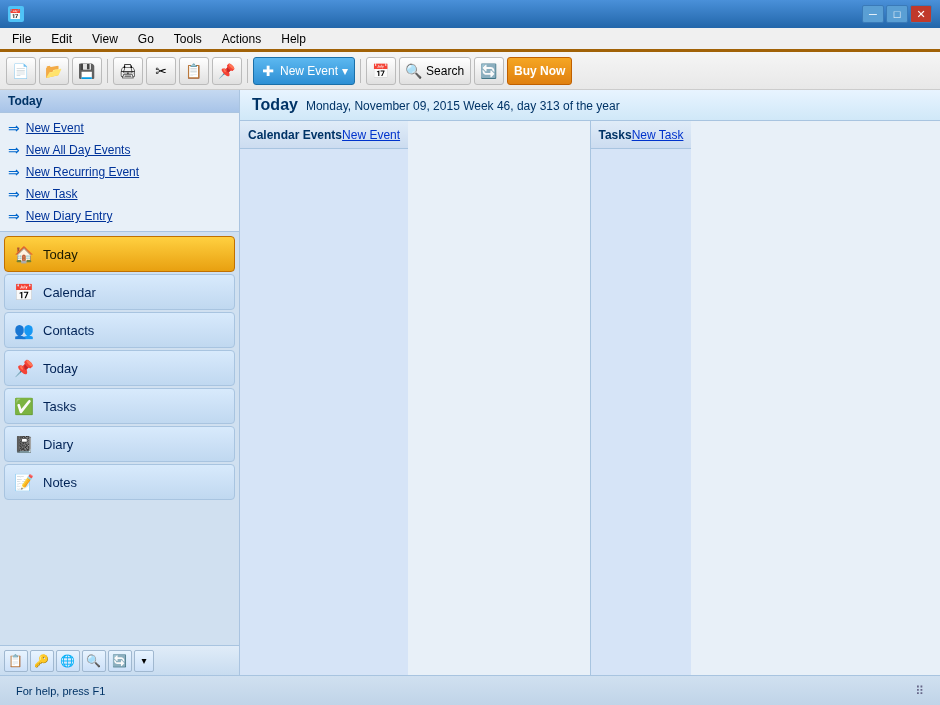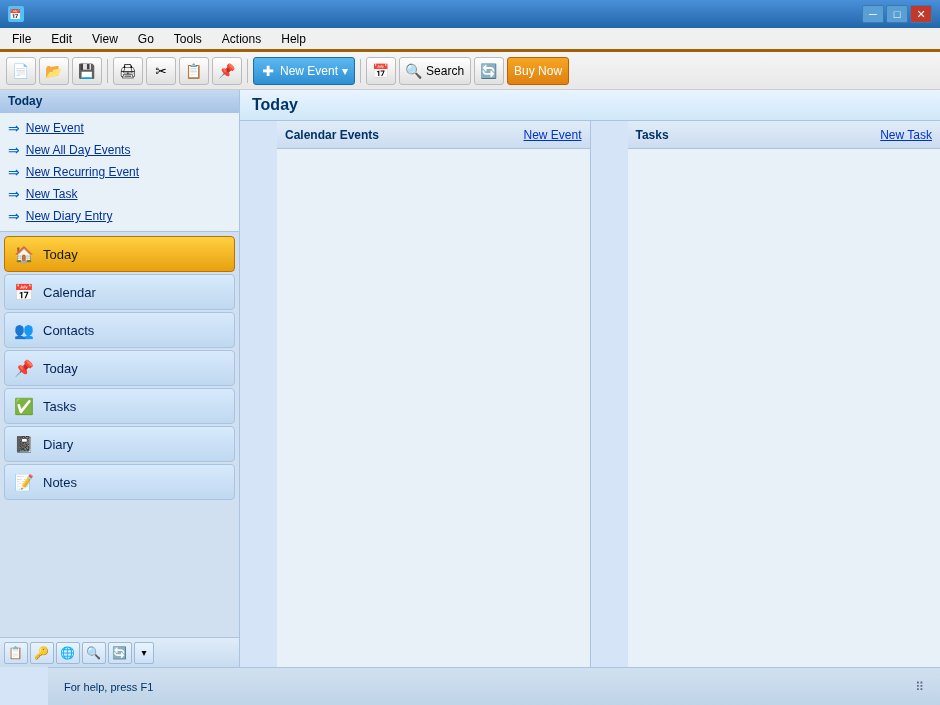"Buy Now" .buy-now-btn { font-weight: none -> bold }
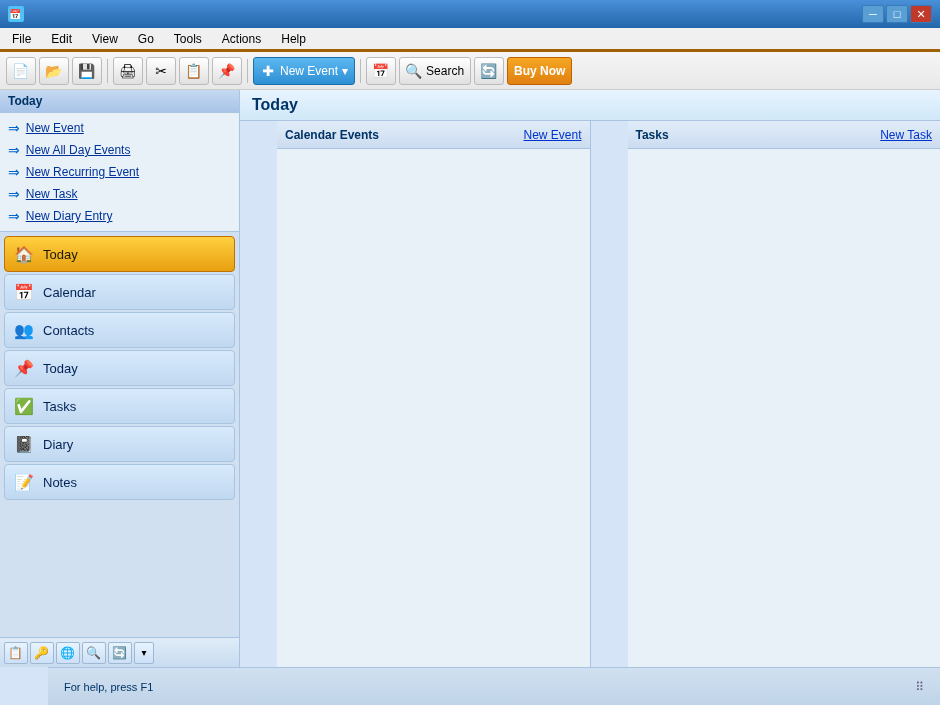"Monday, November 09, 2015 Week" span.content-header-date { html: none -> <span>Monday, November 09, 2015 Week 46, day 313 of the year</span> }
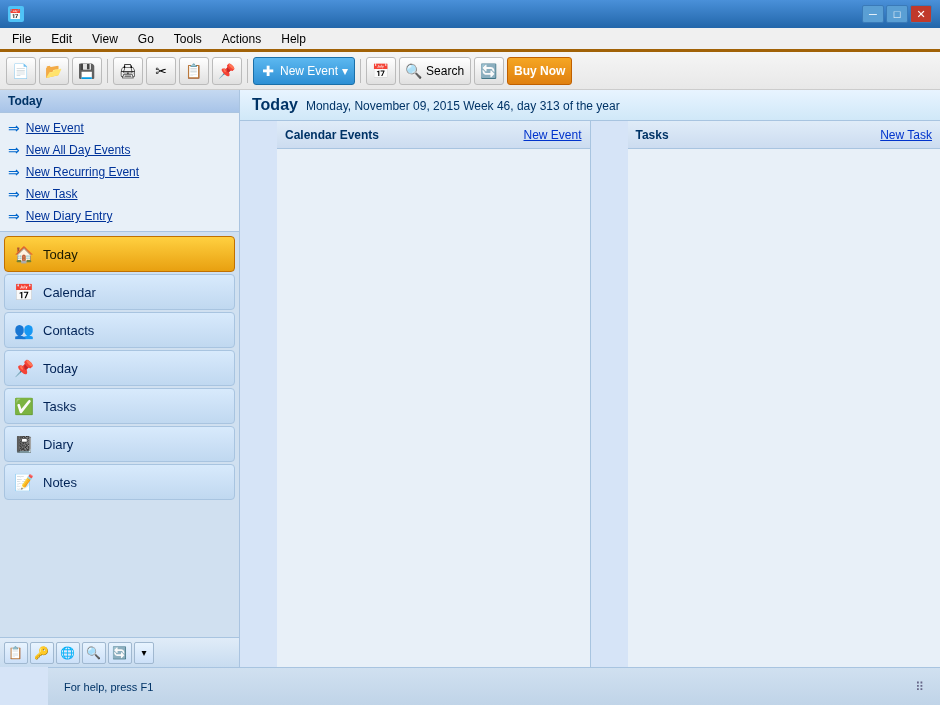"Calendar Events" .column { flex-direction: column -> row; margin-left: 37px -> none }
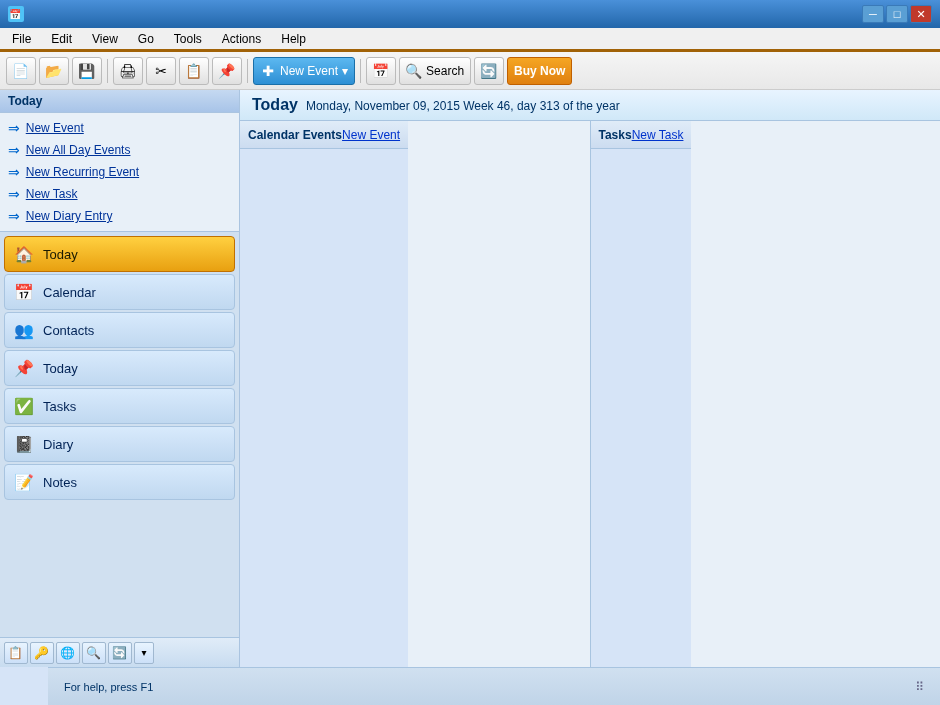"For help, press F1" .status-bar { height: 38px -> 30px; margin-left: 48px -> none }
